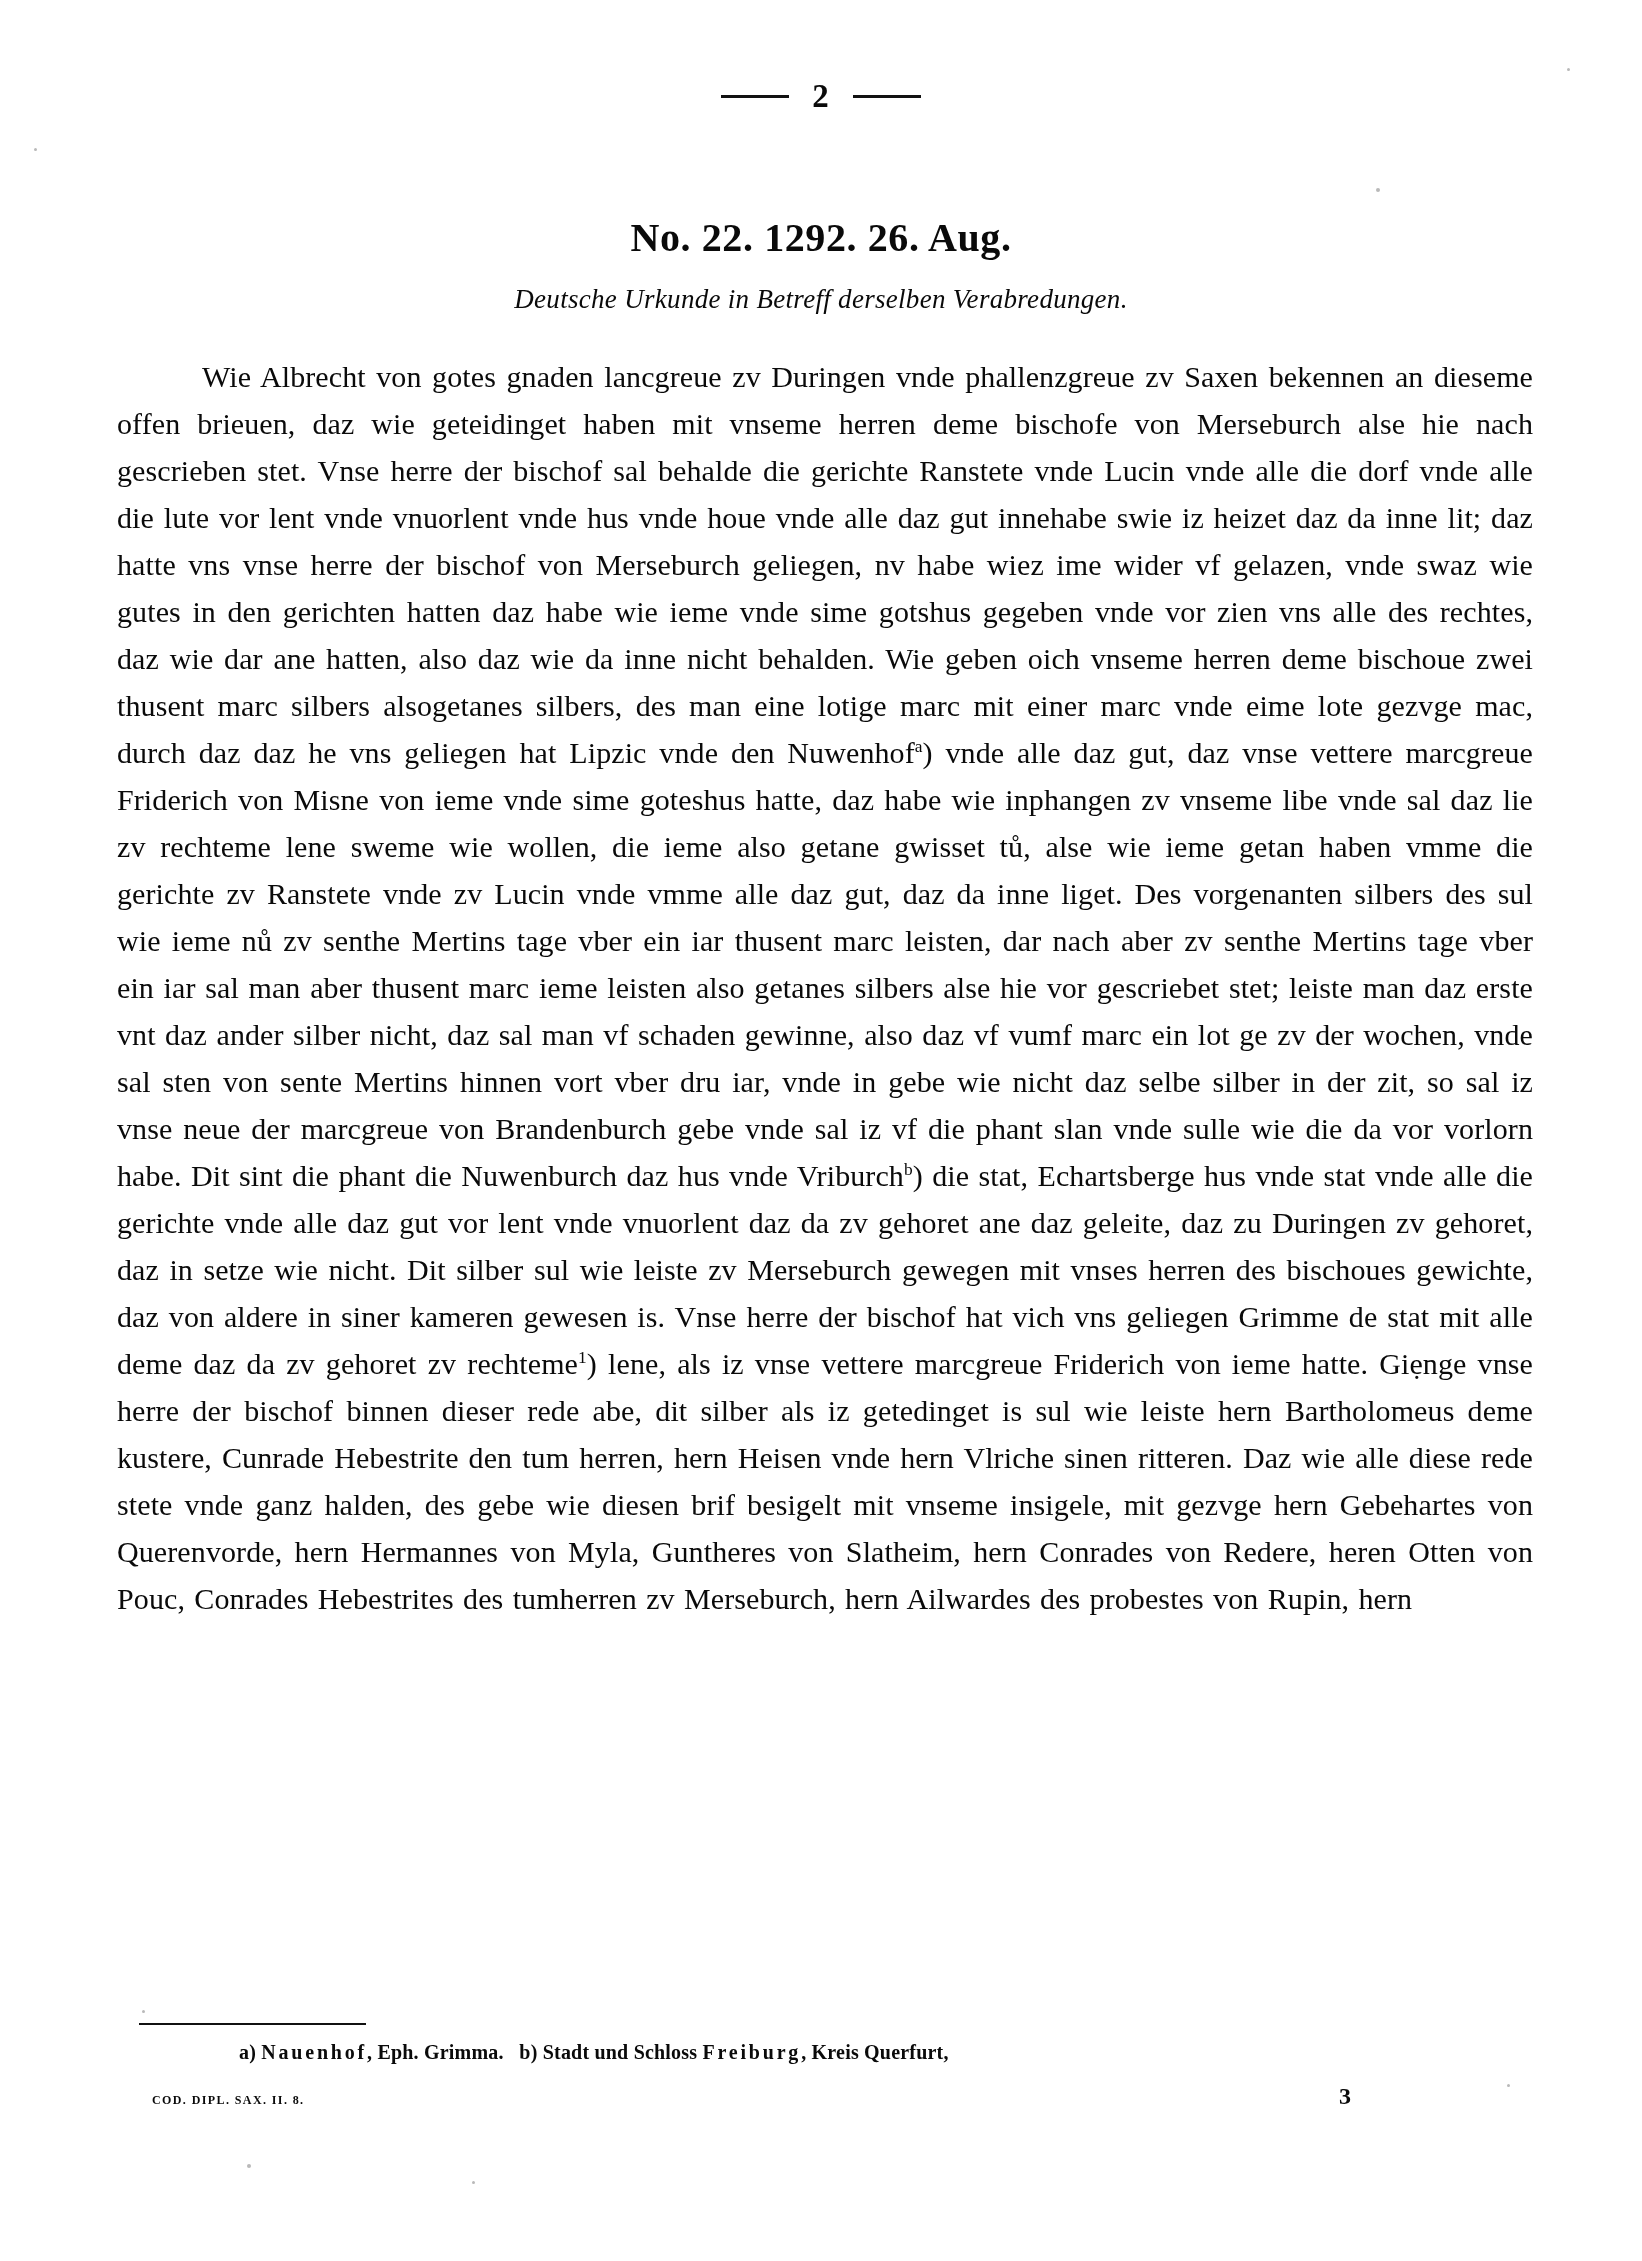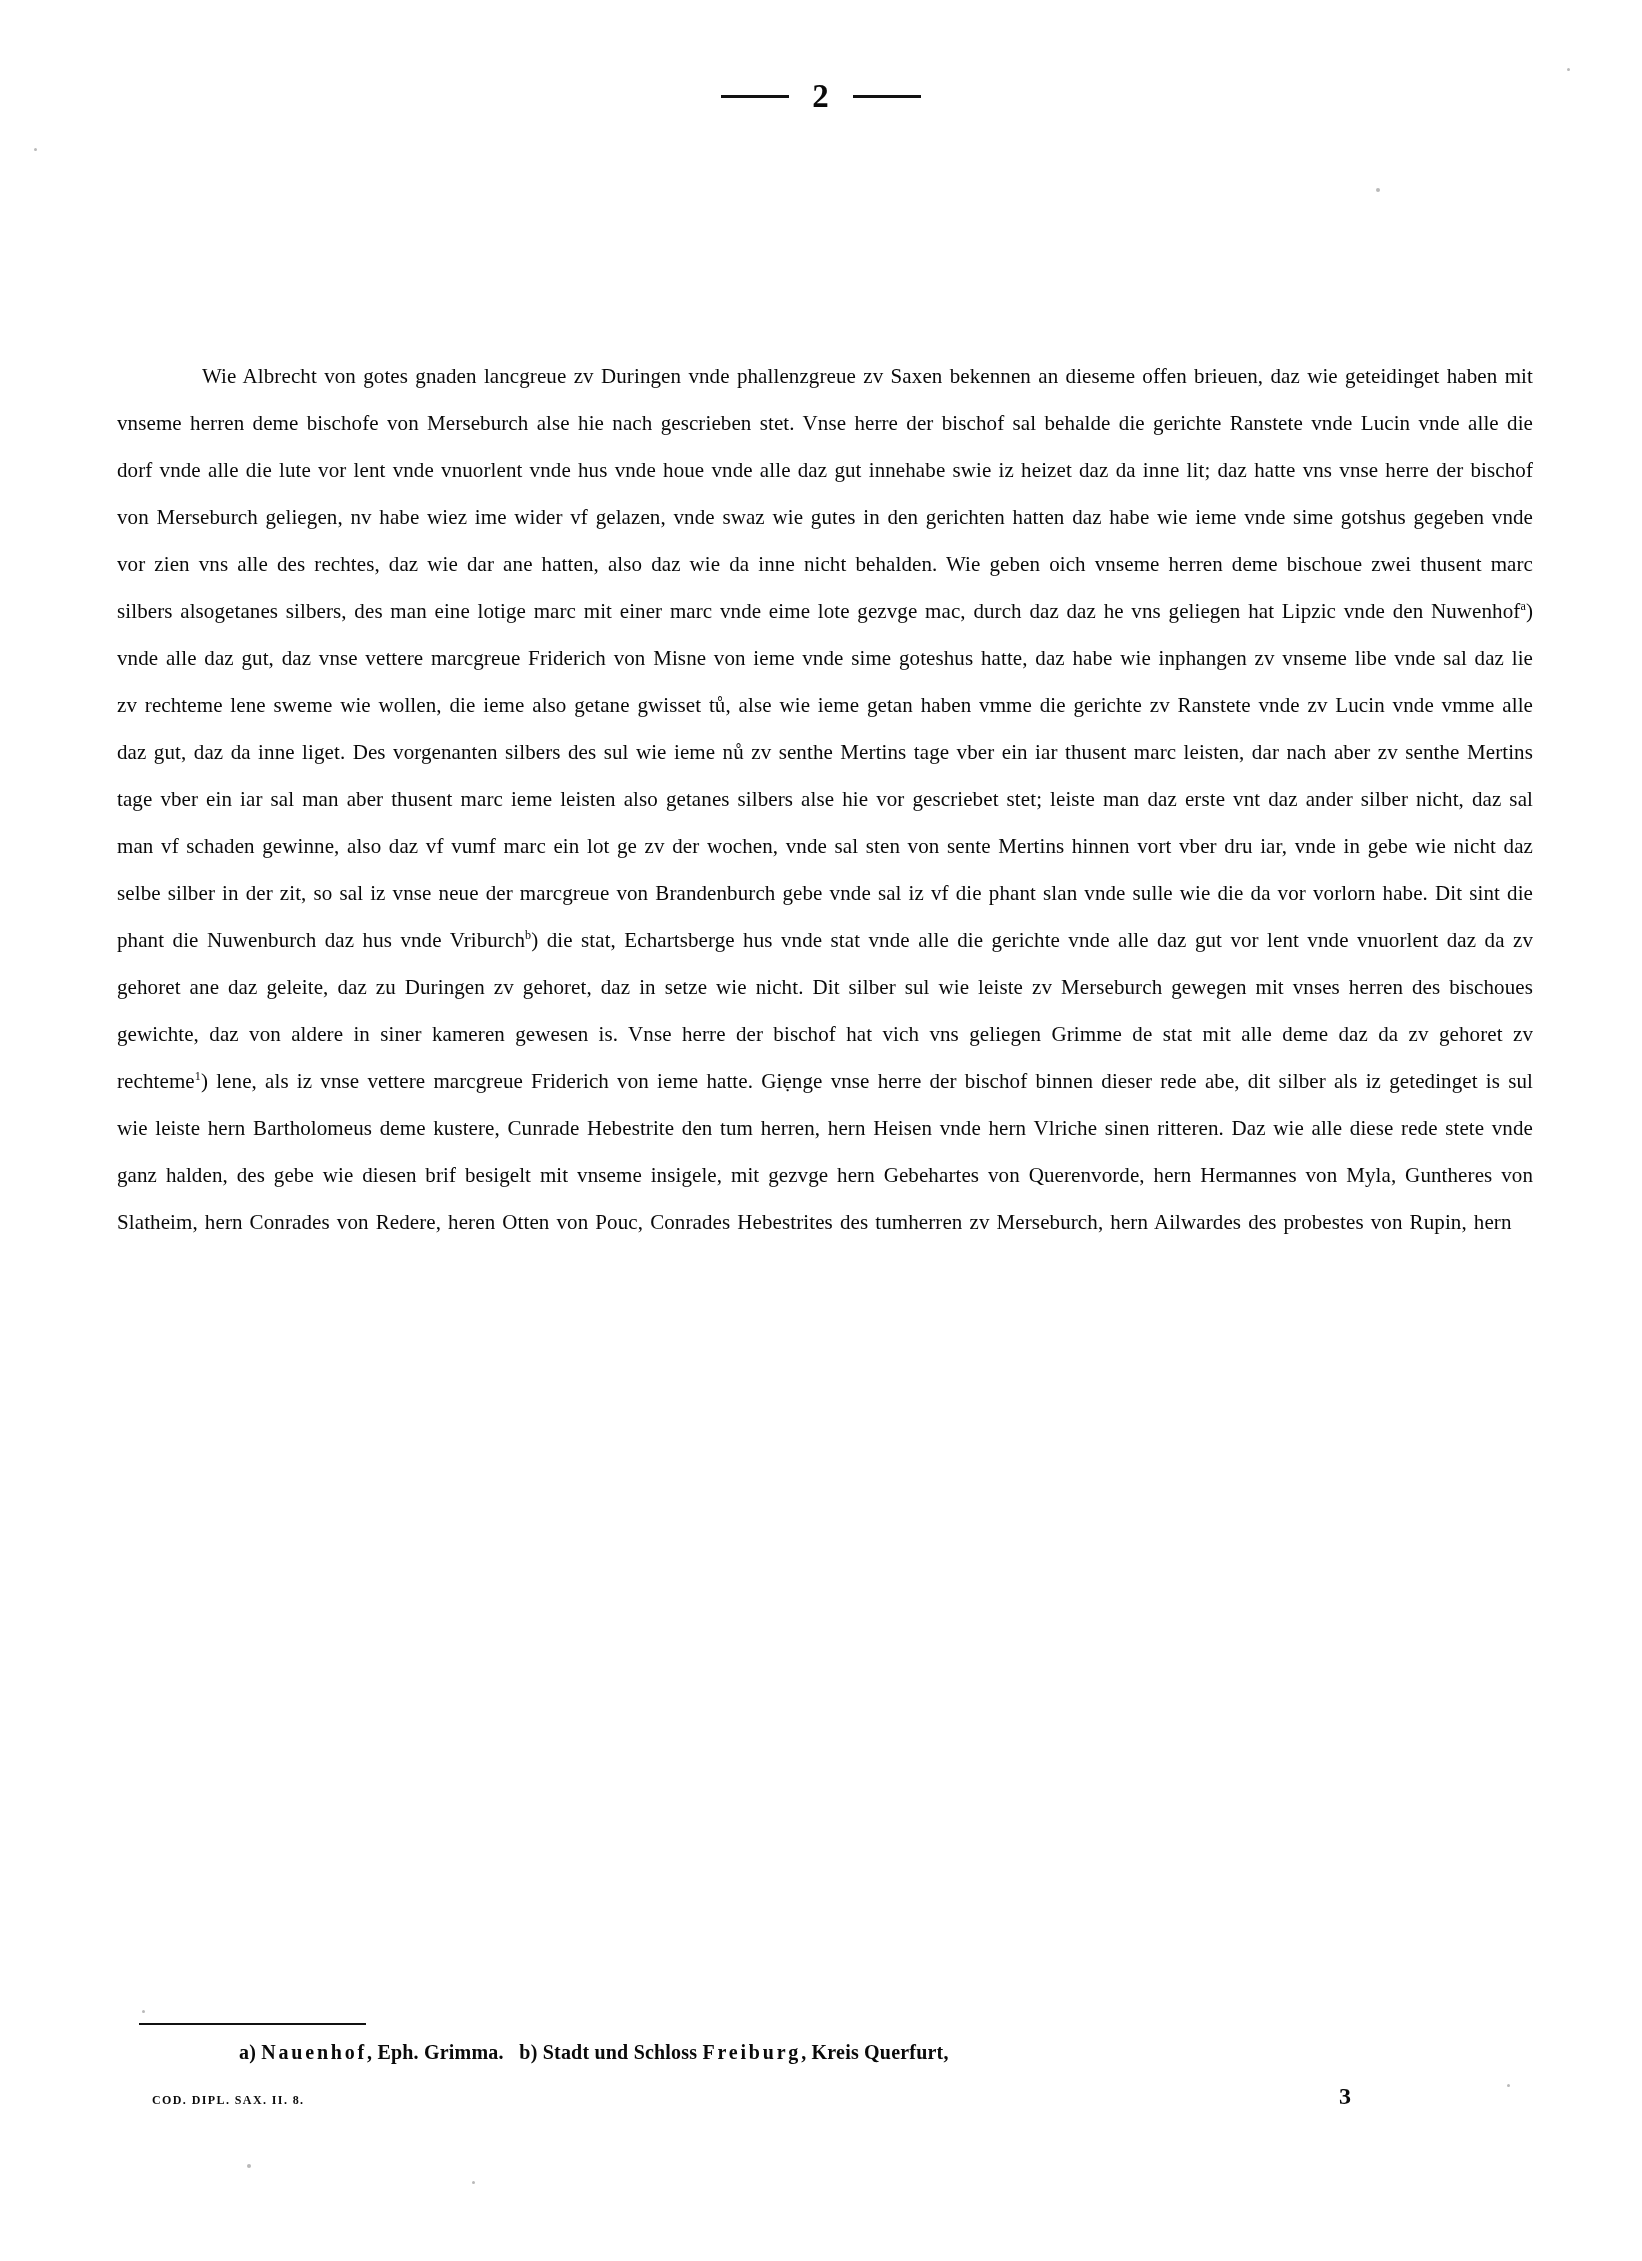"No. 22. 1292. 26. Aug." div.title-block { html: none -> <div> <h1>No. 22. 1292. 26. Aug.</h1> <p>Deutsche Urkunde in Betreff derselben Verabredungen.</p> </div> }
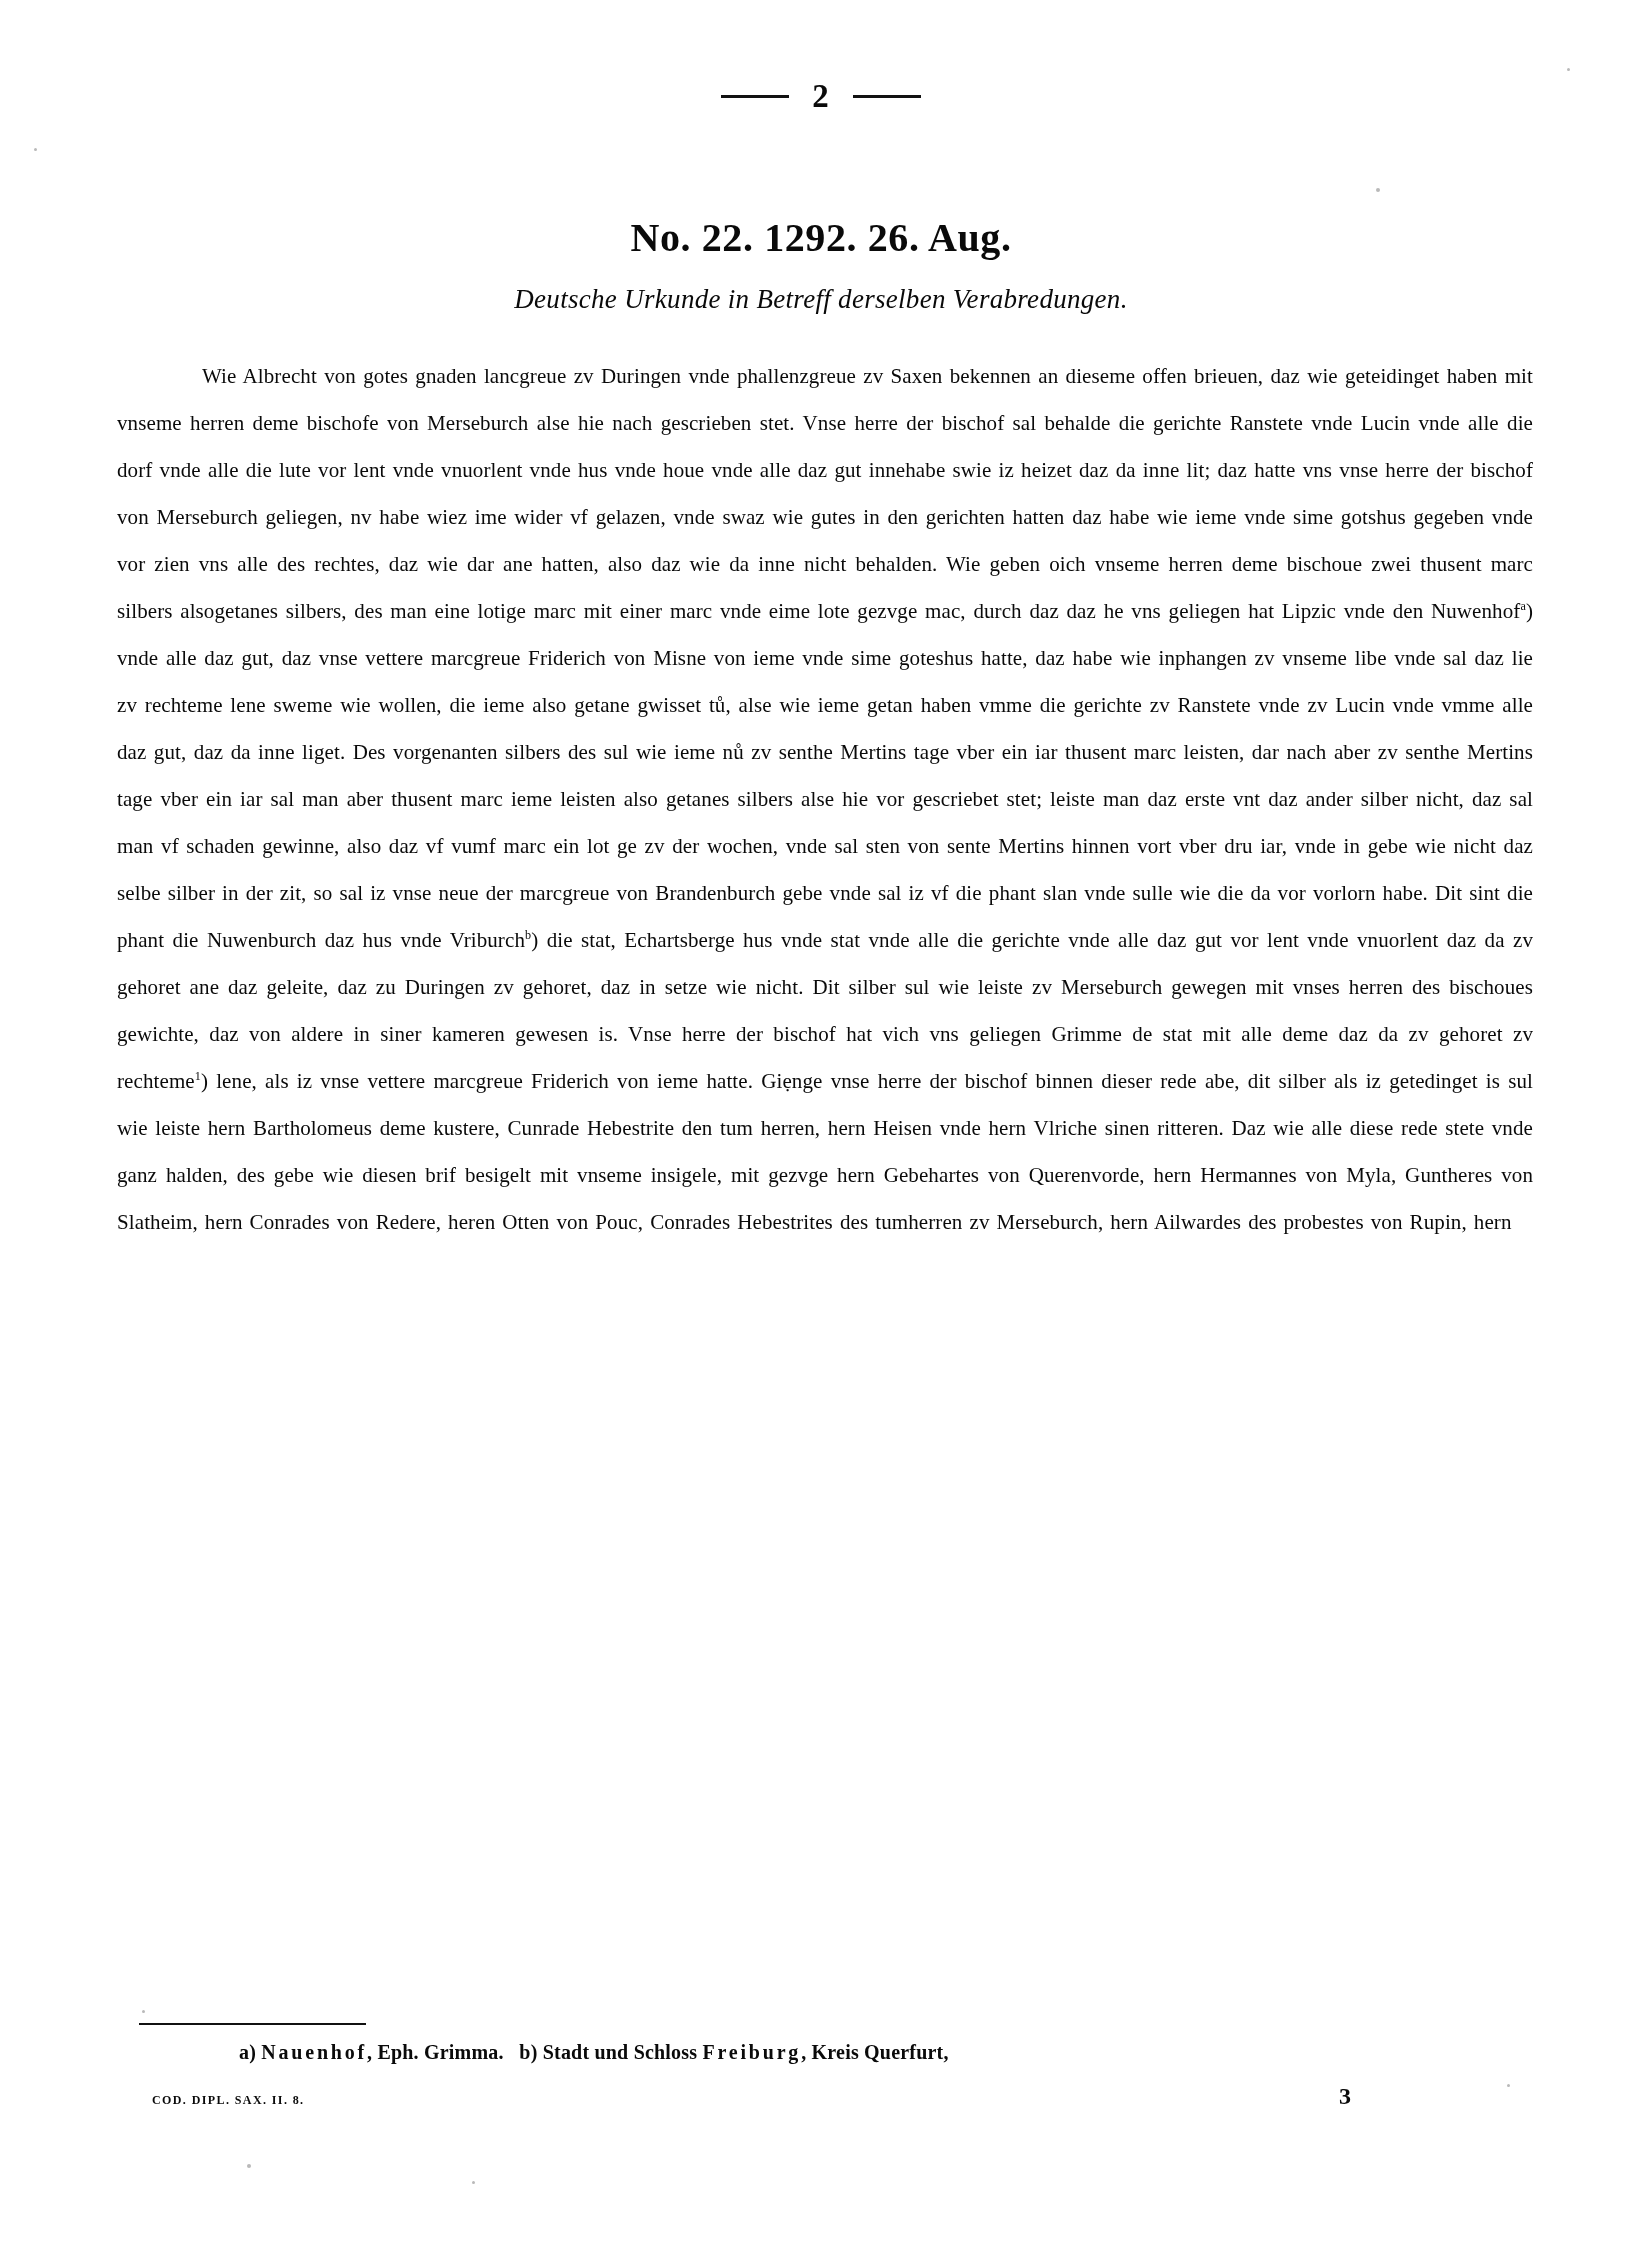"Wie Albrecht von gotes gnaden" .body-text { font-size: 21px -> 30px }
